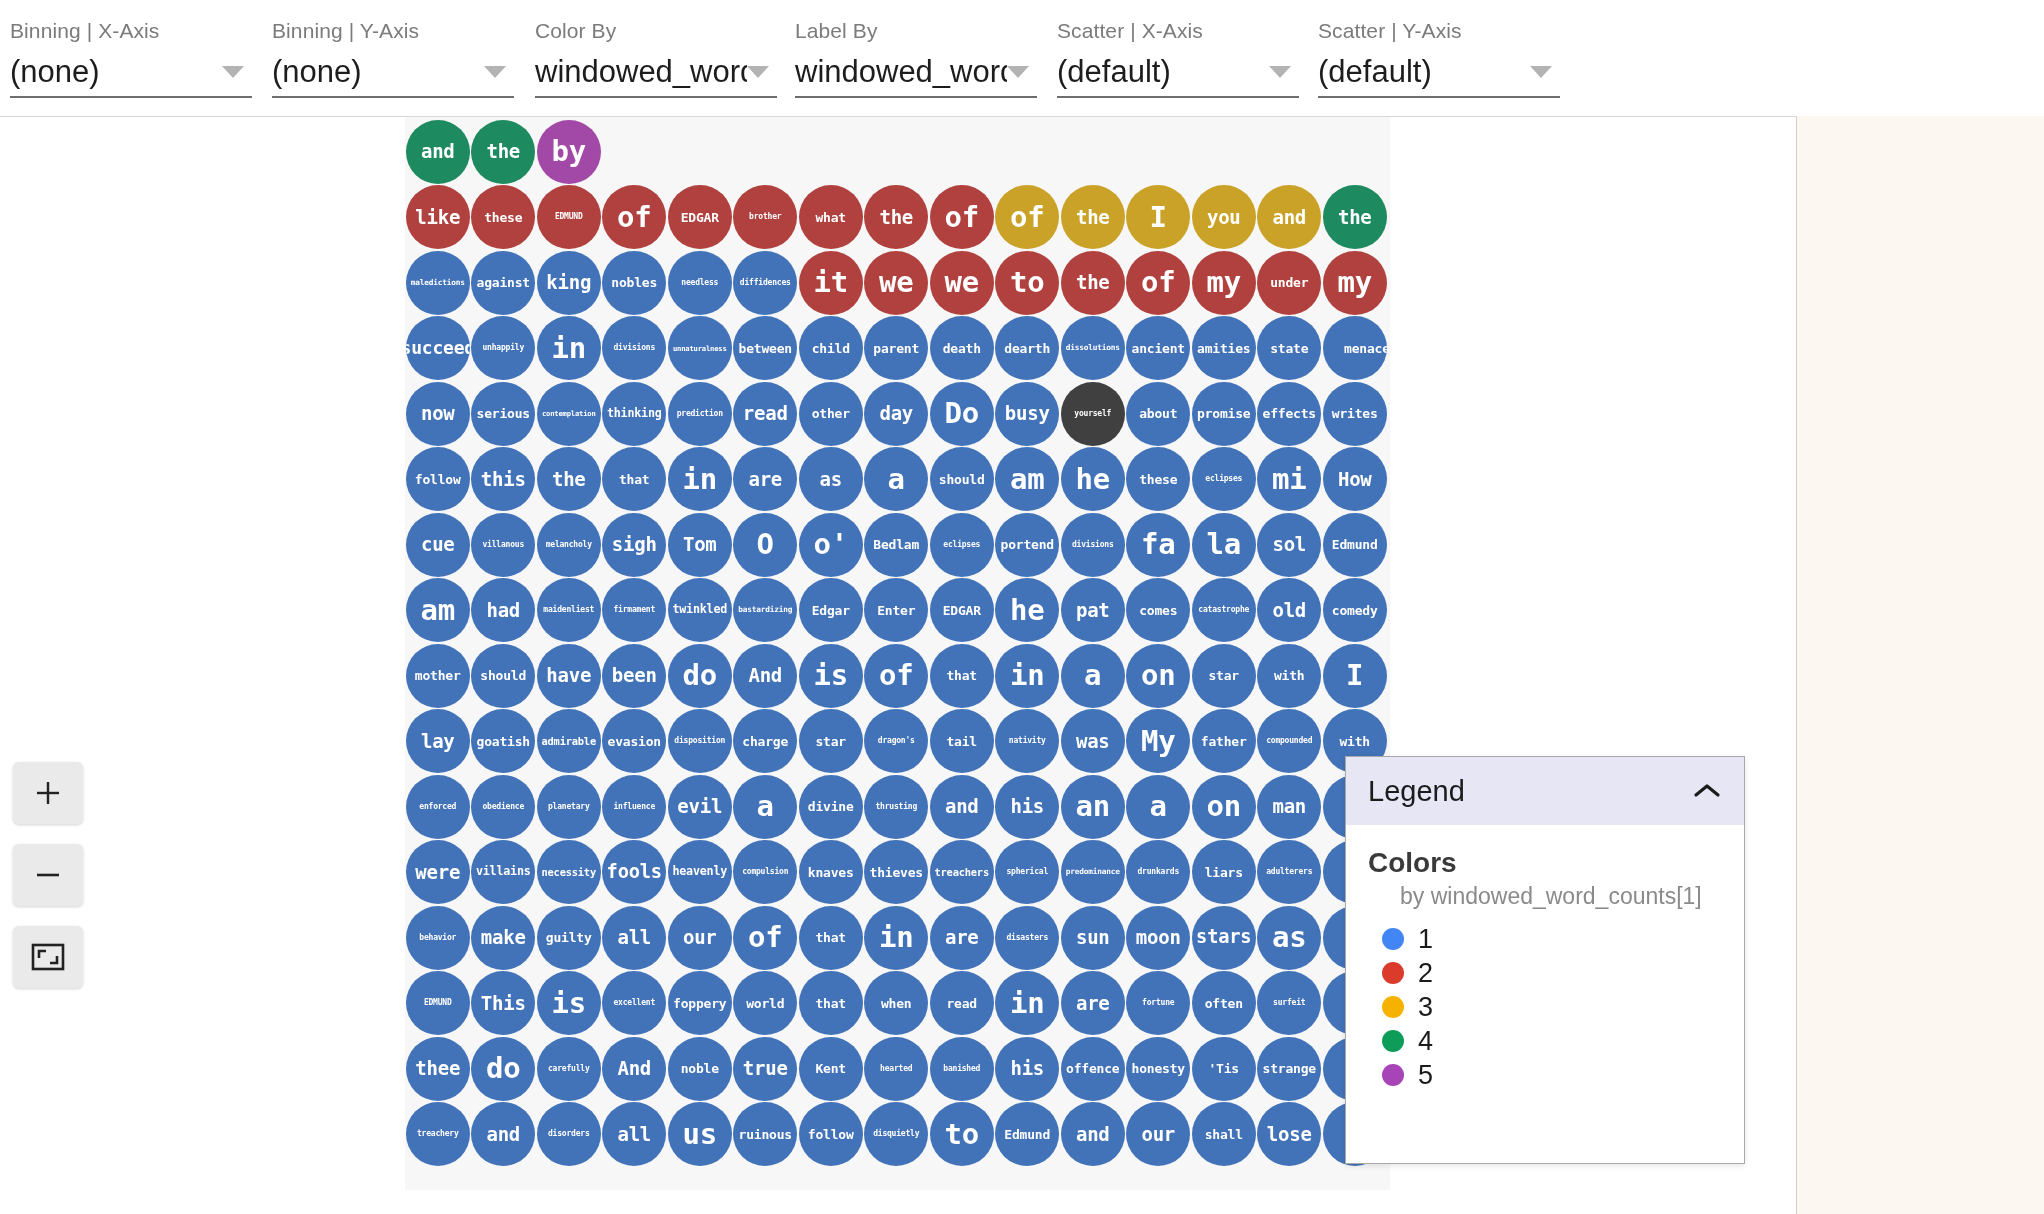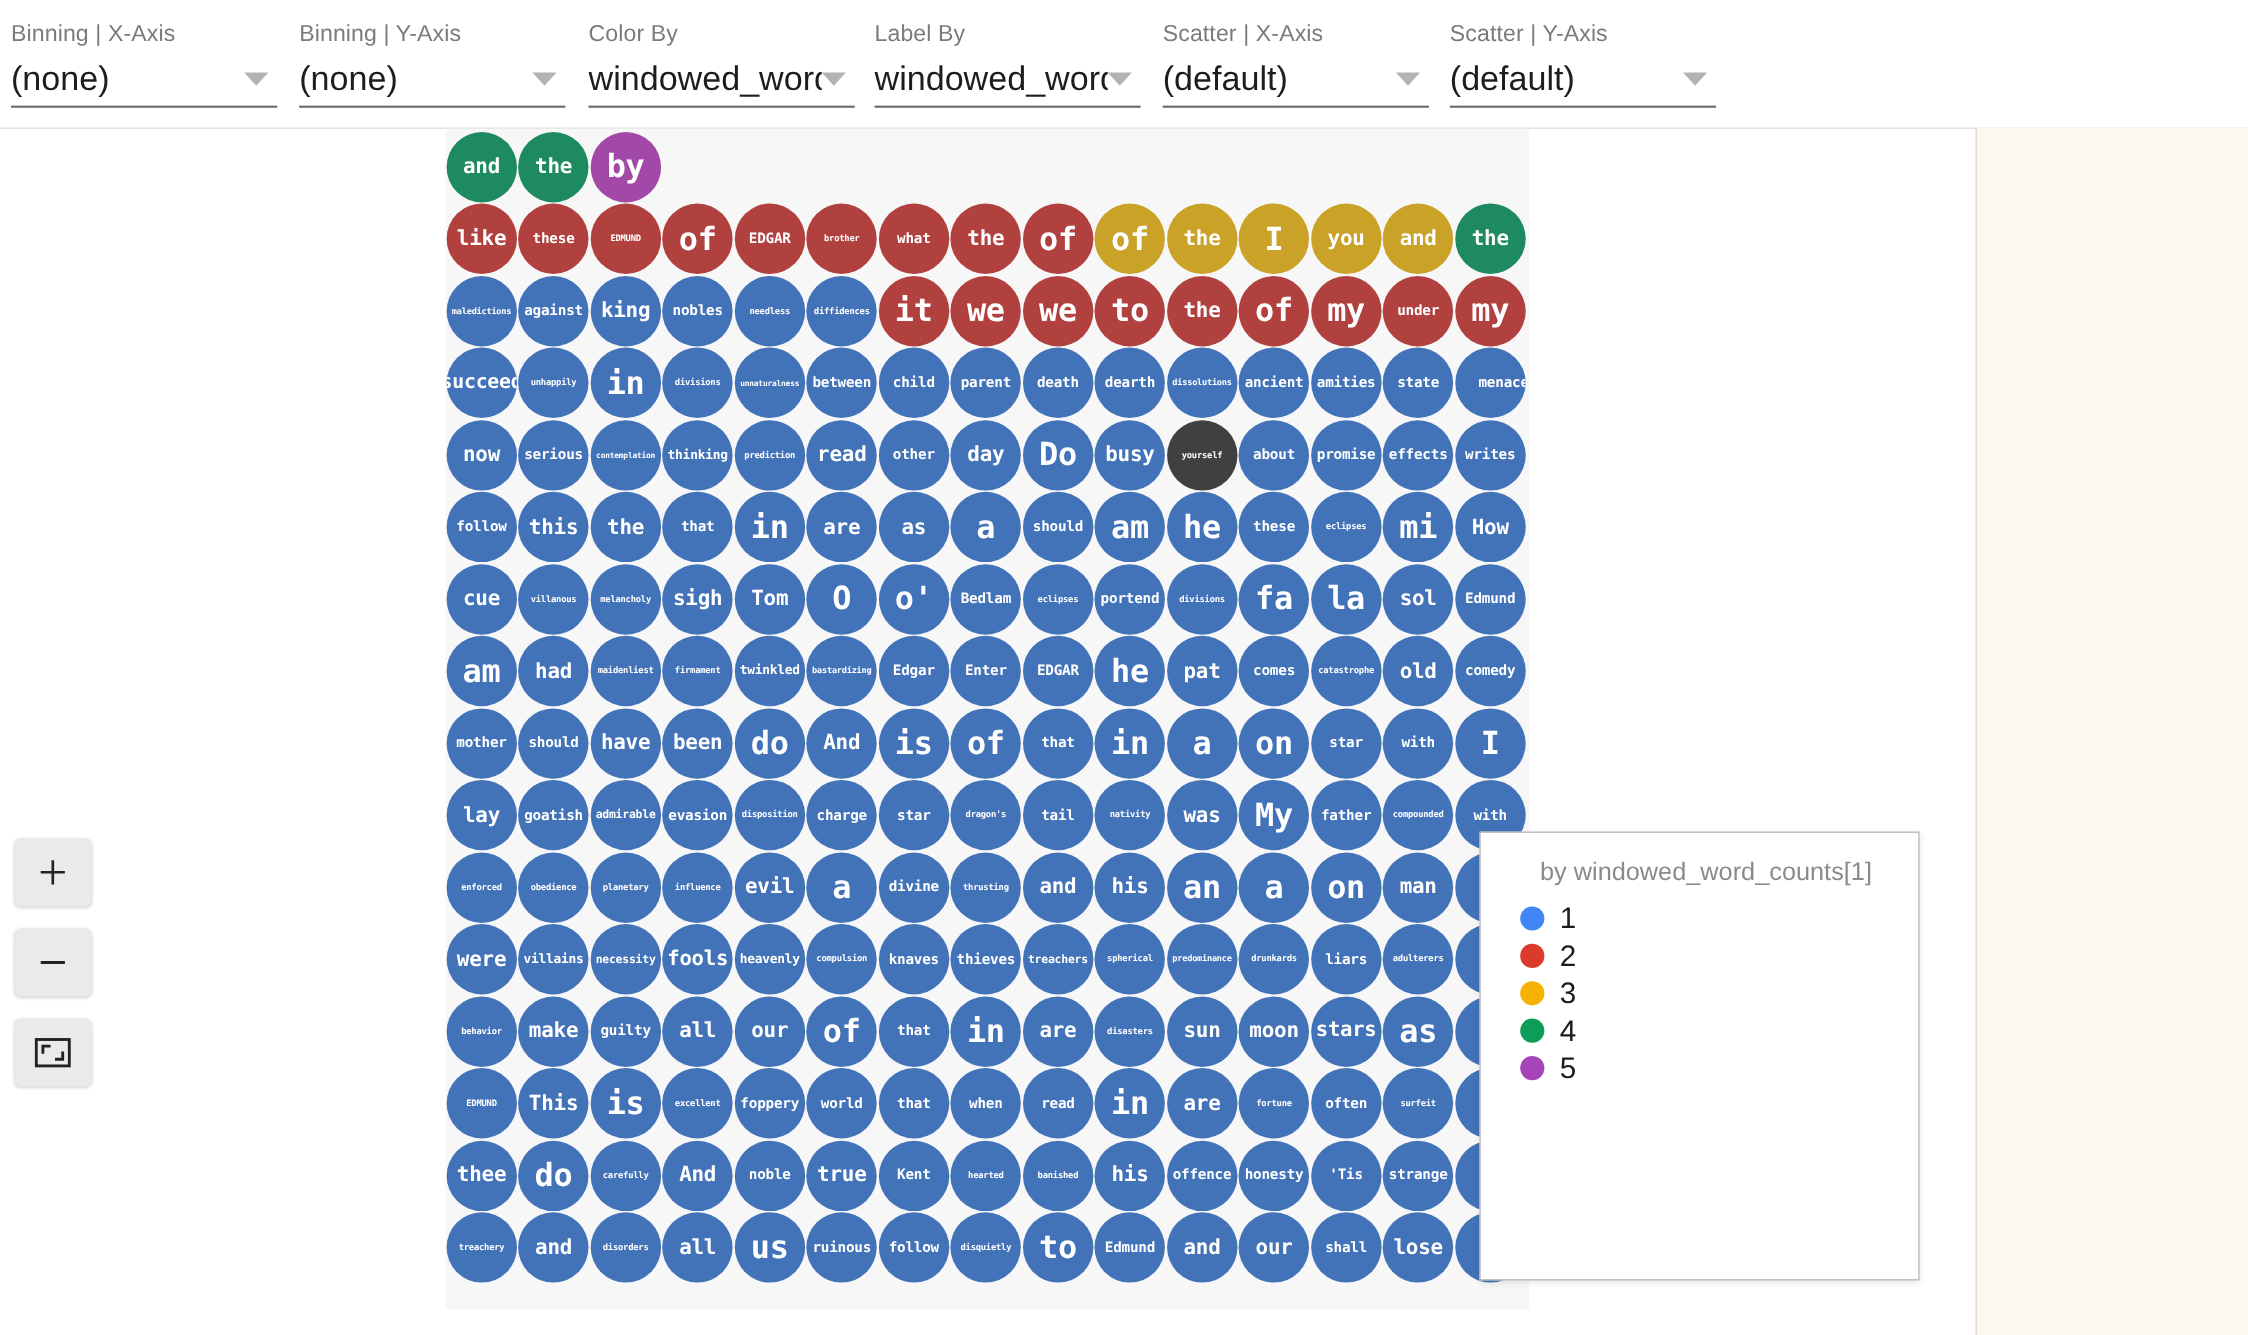"Legend" div.legend-header { html: none -> <div> <span>Legend</span> <svg> <path></path> </svg> </div> }
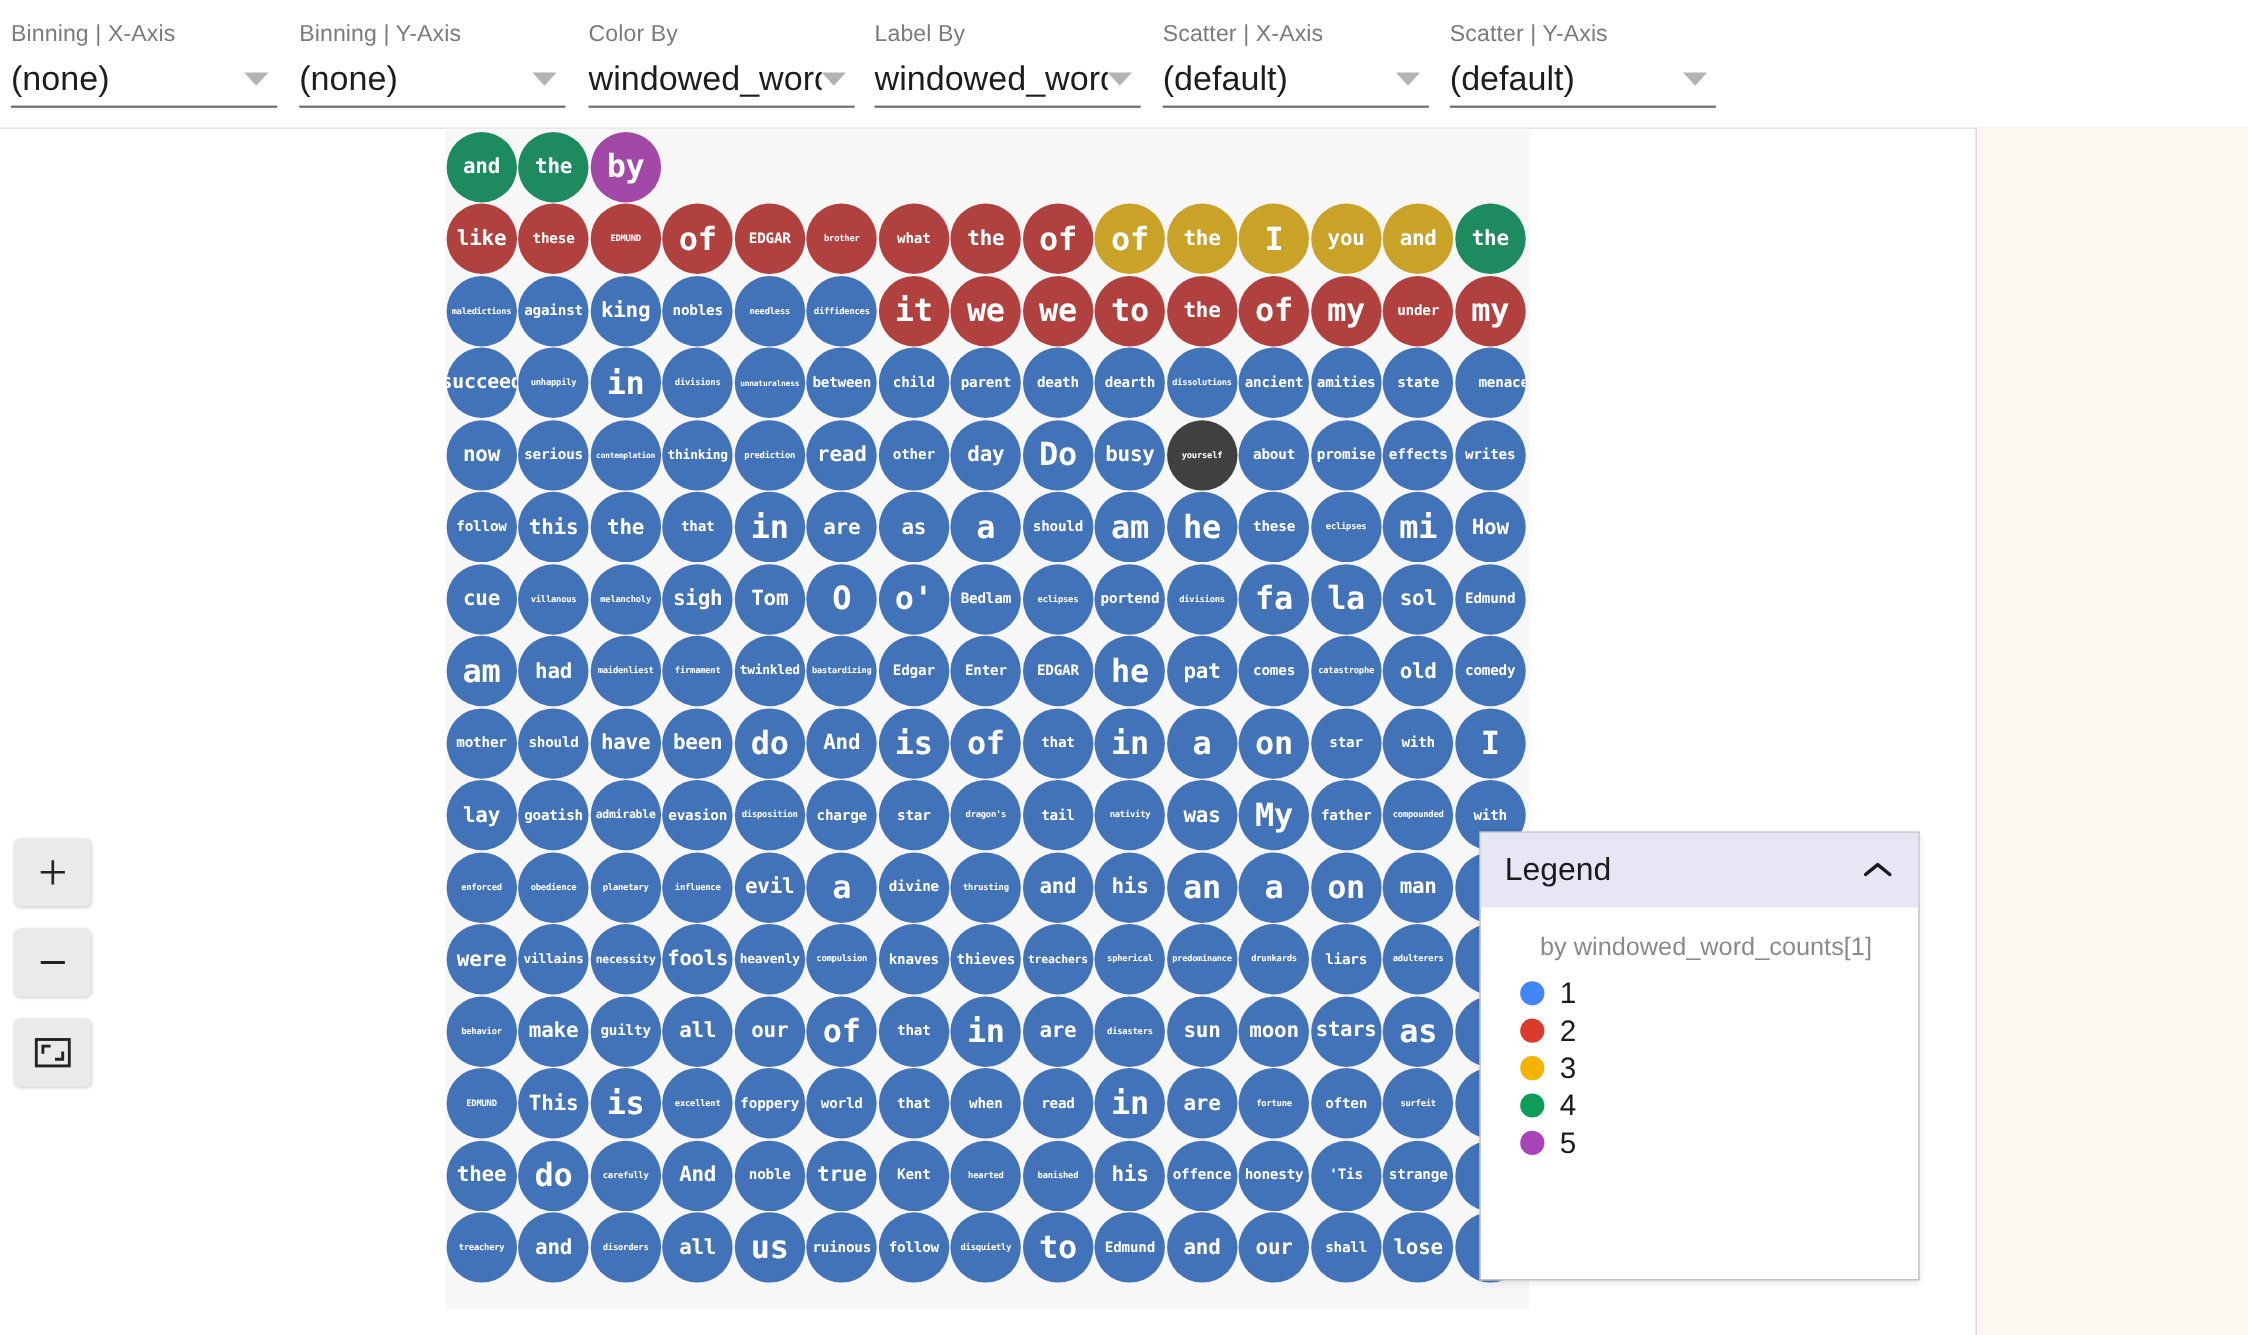"Colors" div.legend-section-title { html: none -> <div>Colors</div> }
